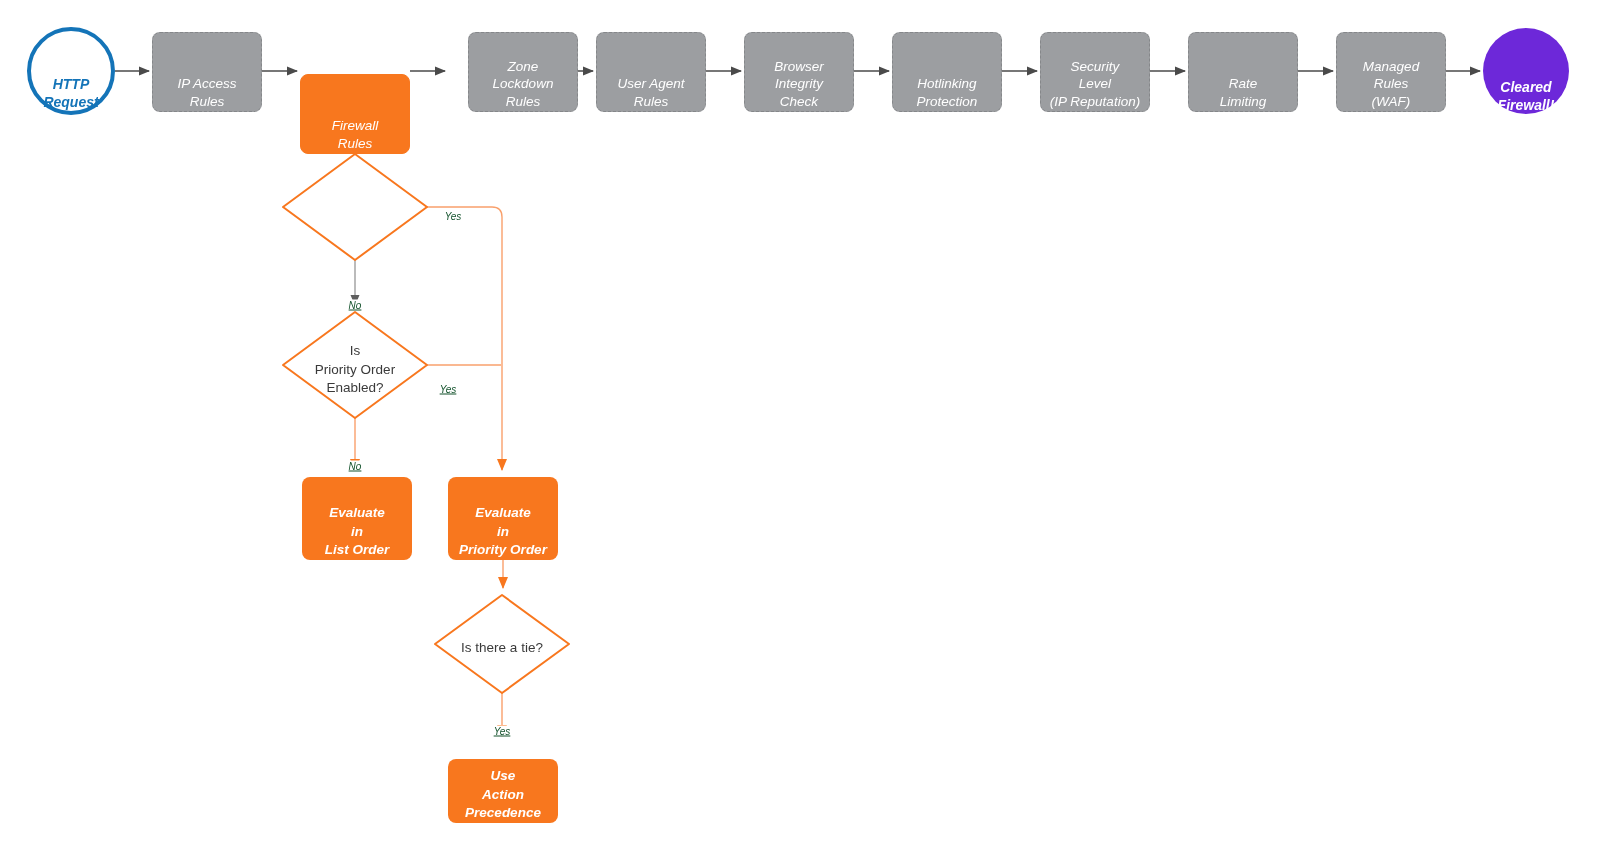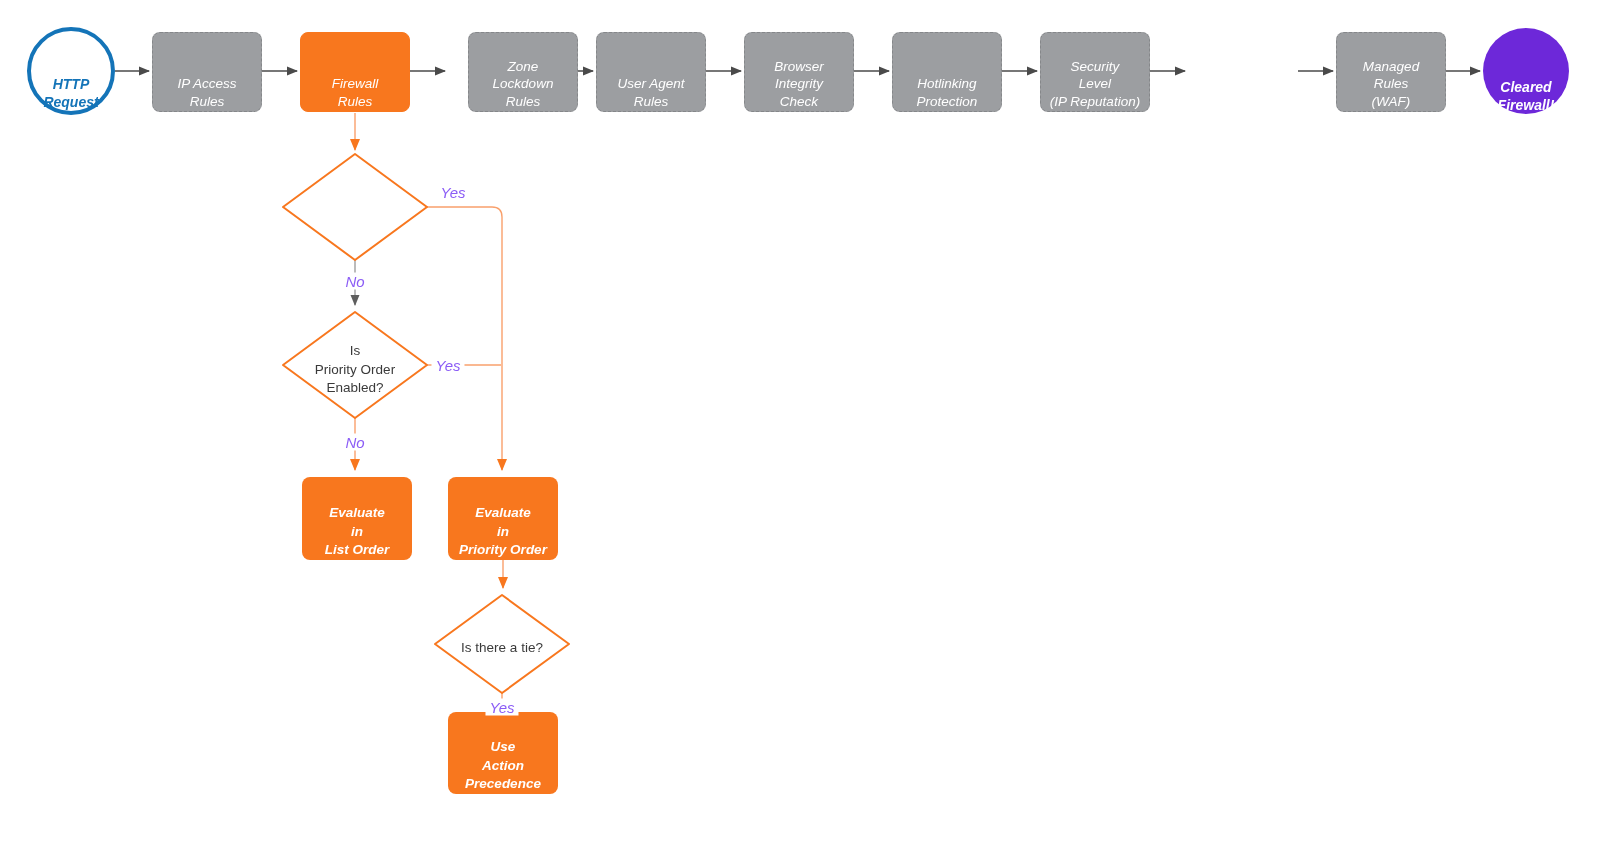"Rate" div.node { html: none -> <div> <span>Rate Limiting</span> </div> }
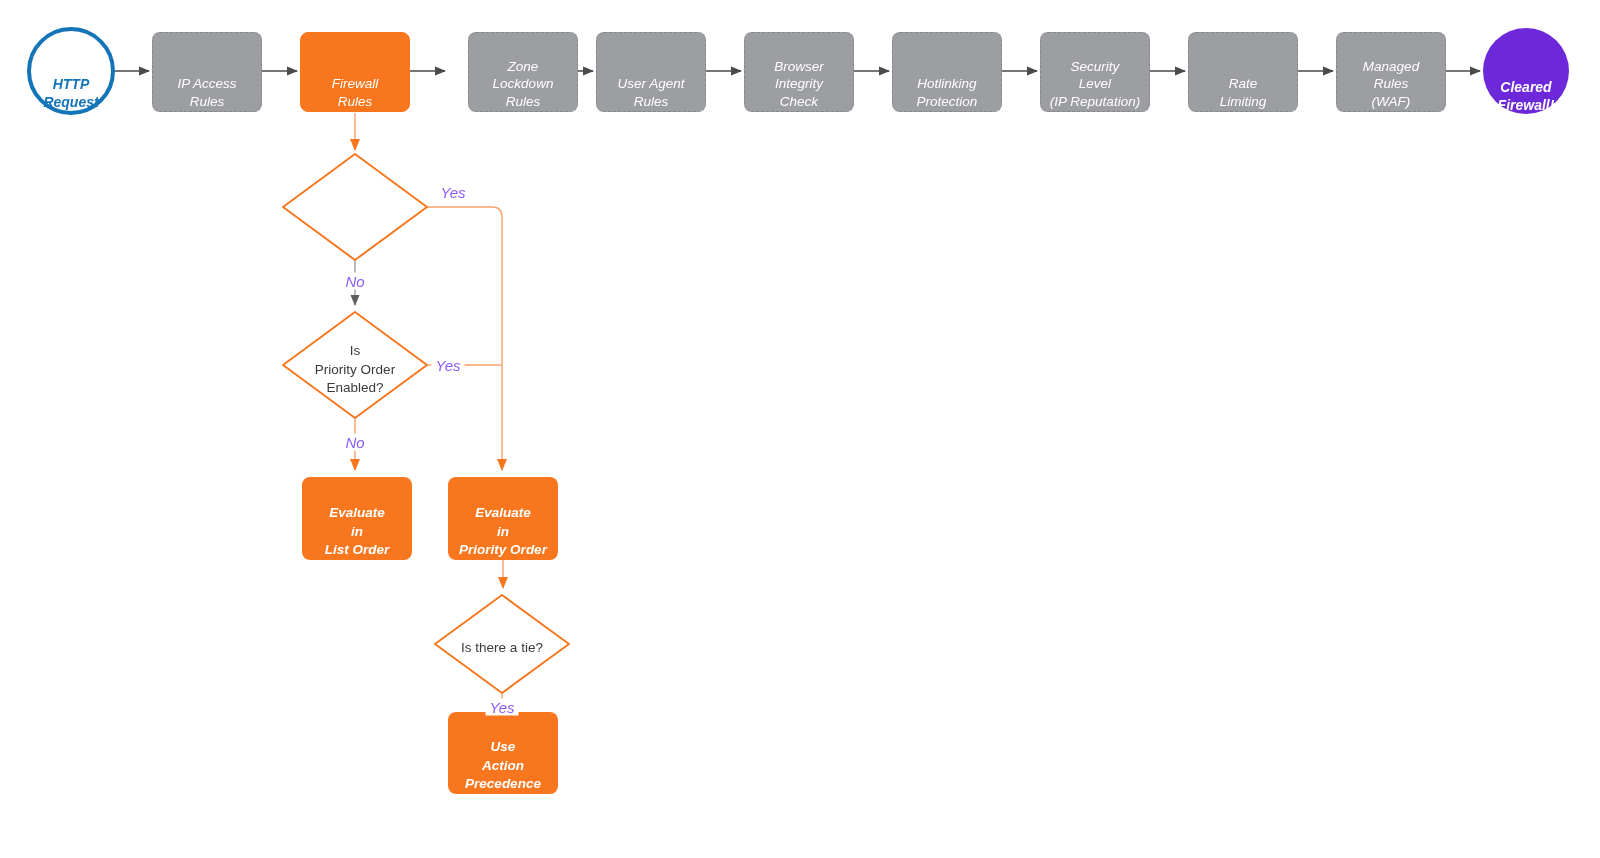"Firewall" .step.highlight { margin-top: none -> 42px }
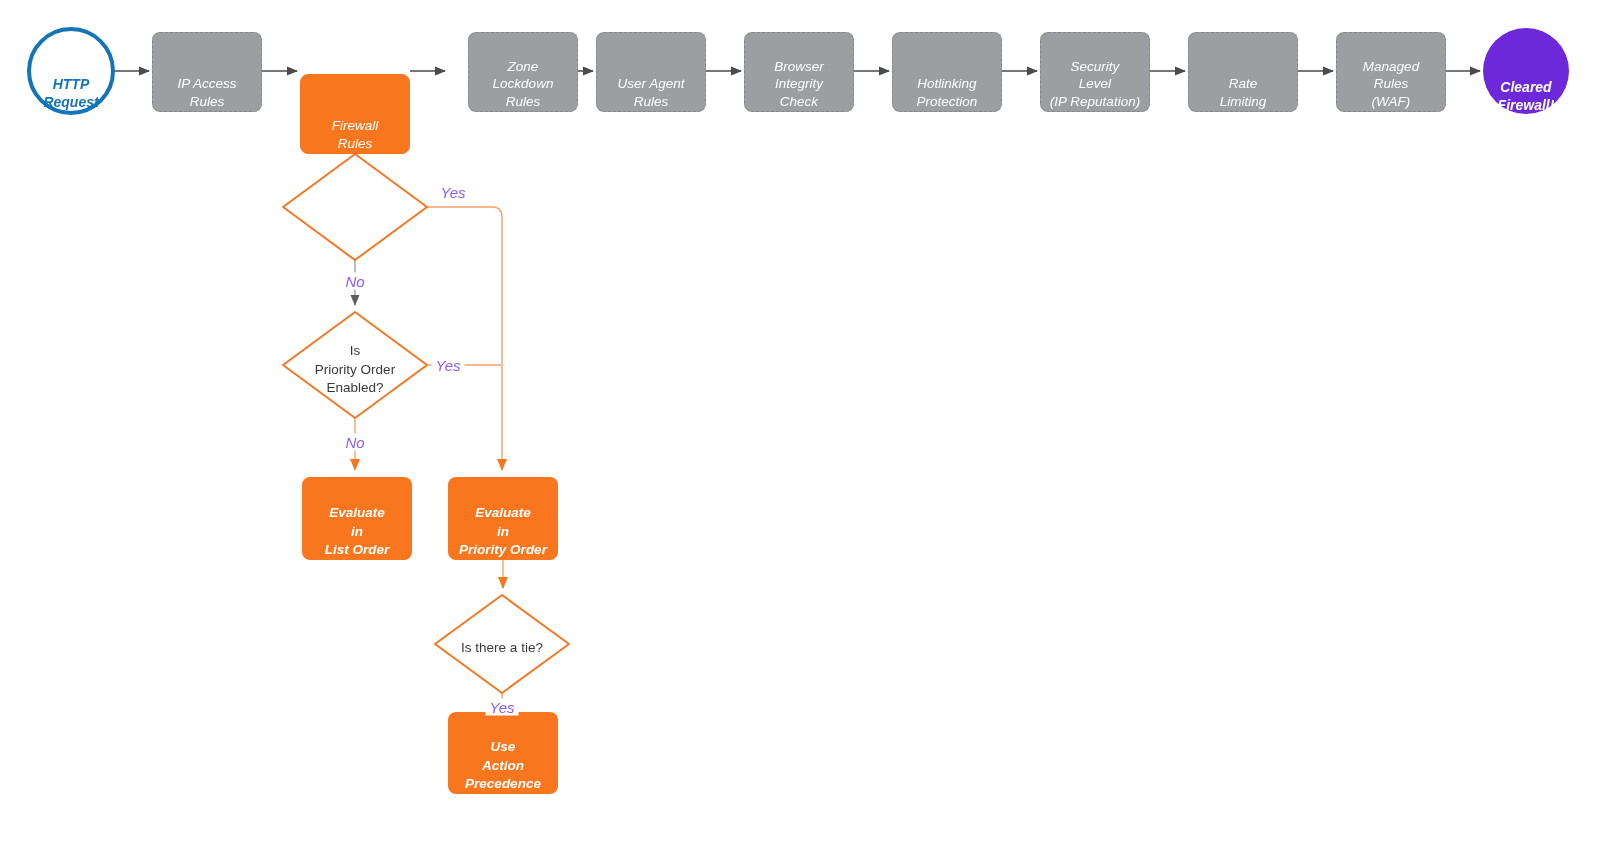"Yes" .edge-label { color: #8b5cf6 -> #14532d; font-size: 15px -> 10px; margin-top: none -> 24px }
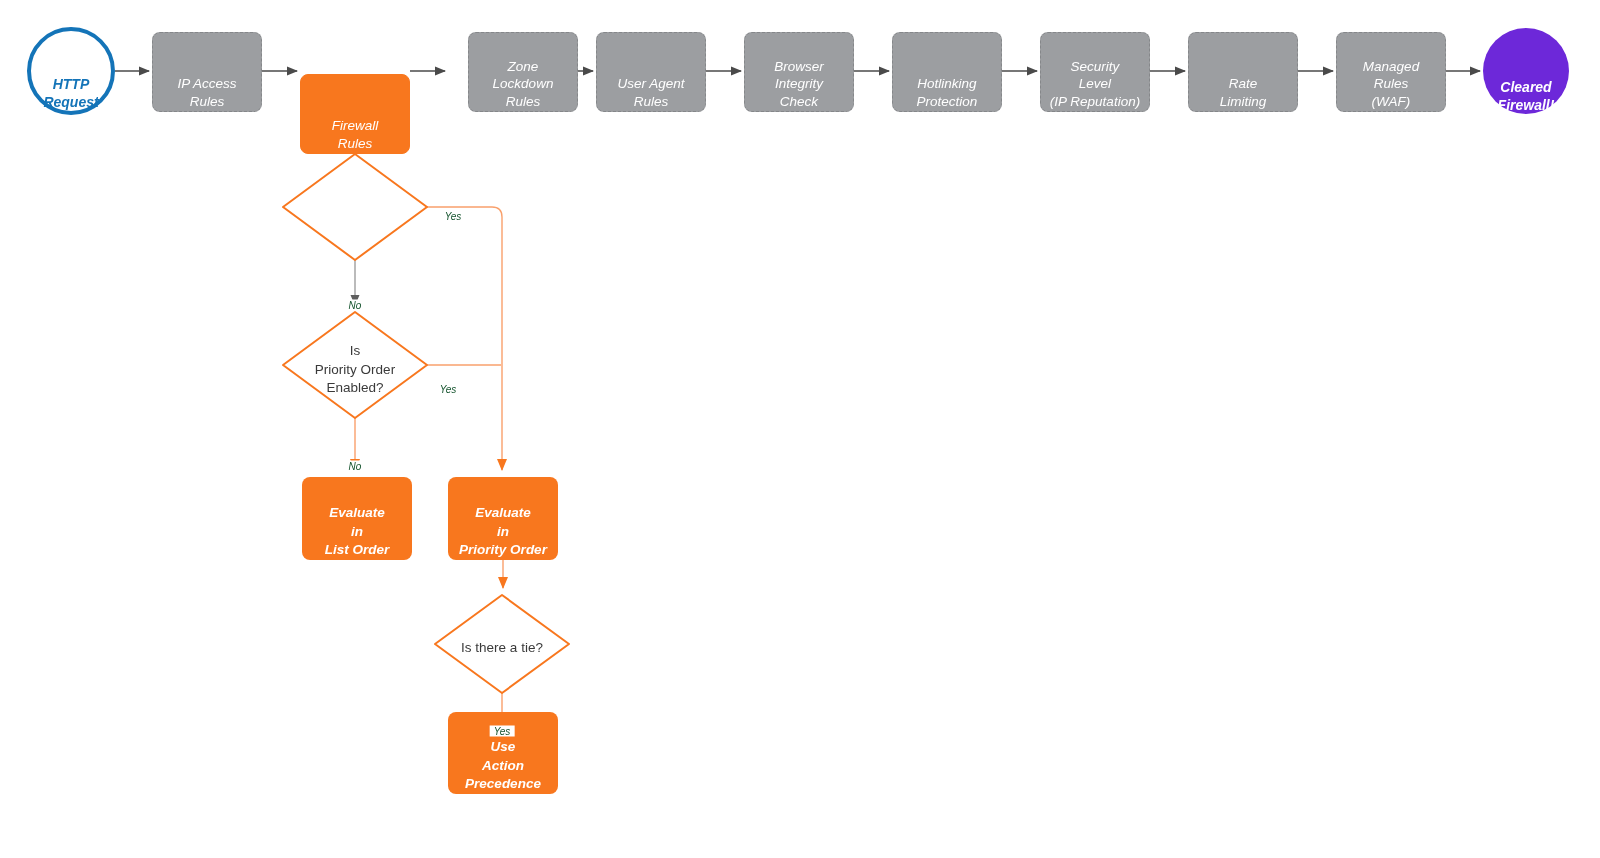"No" .edge-label.on-line { text-decoration: none -> underline }
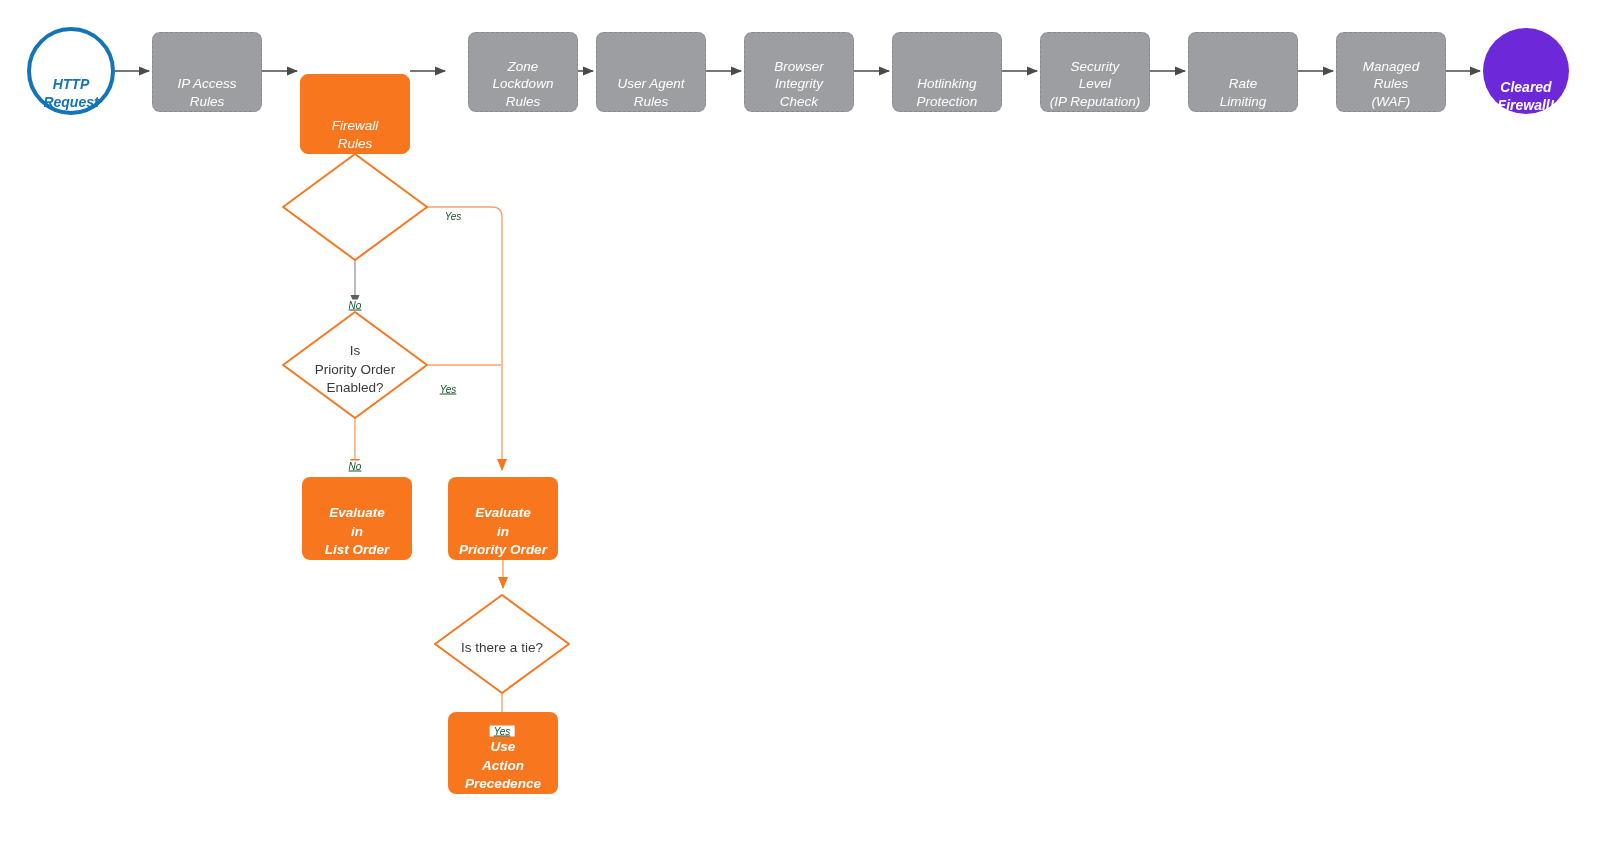"Use" div.node { height: 82px -> 64px; top: 712px -> 759px }
